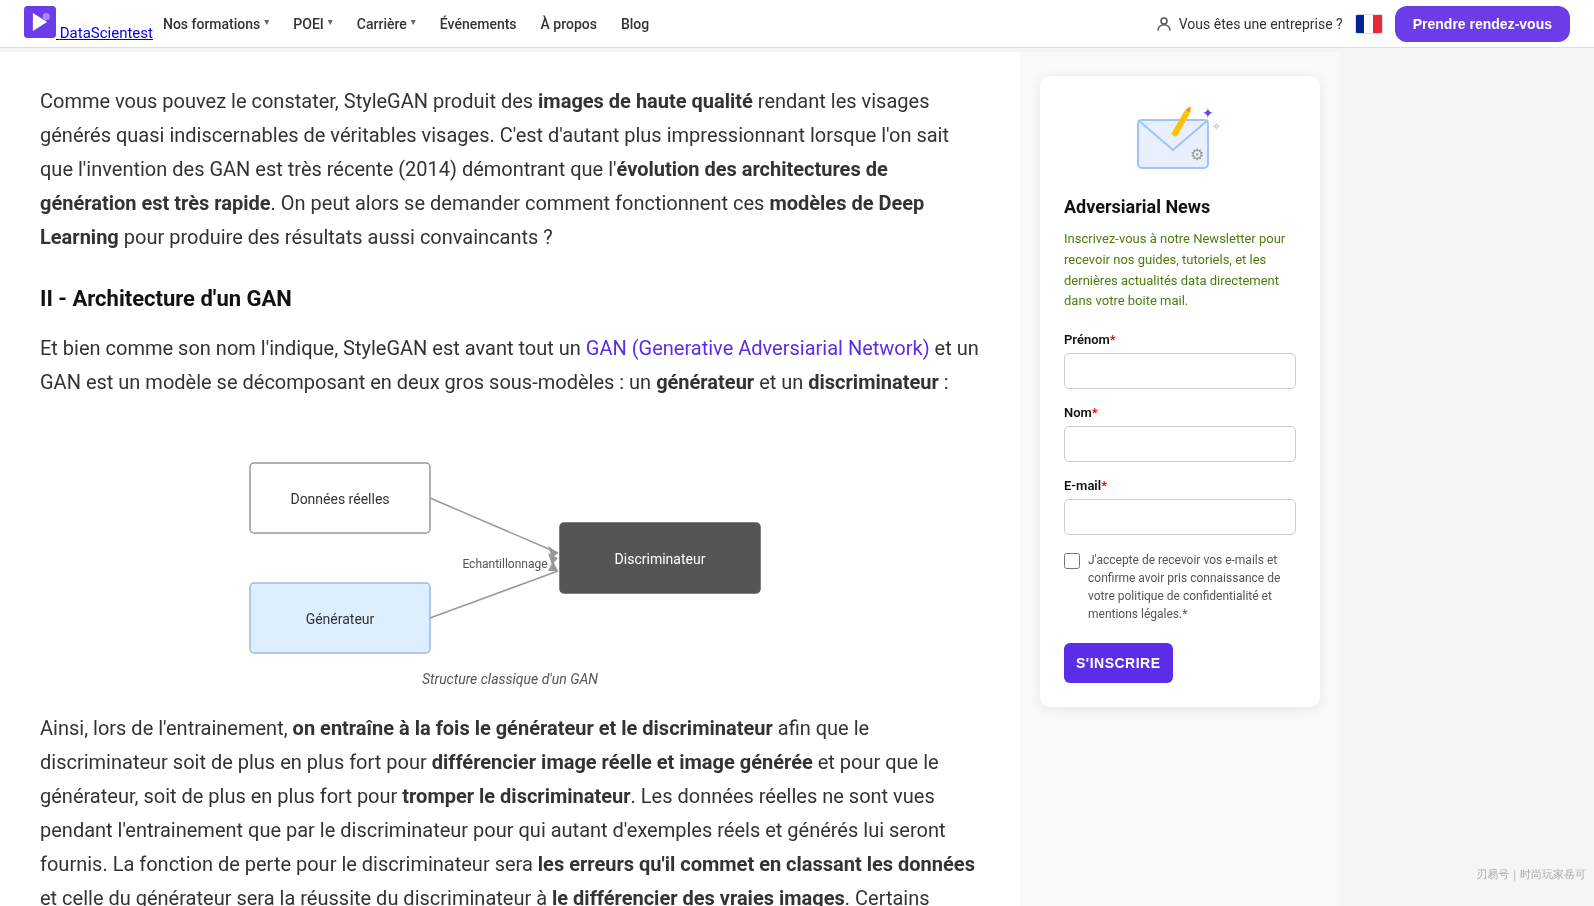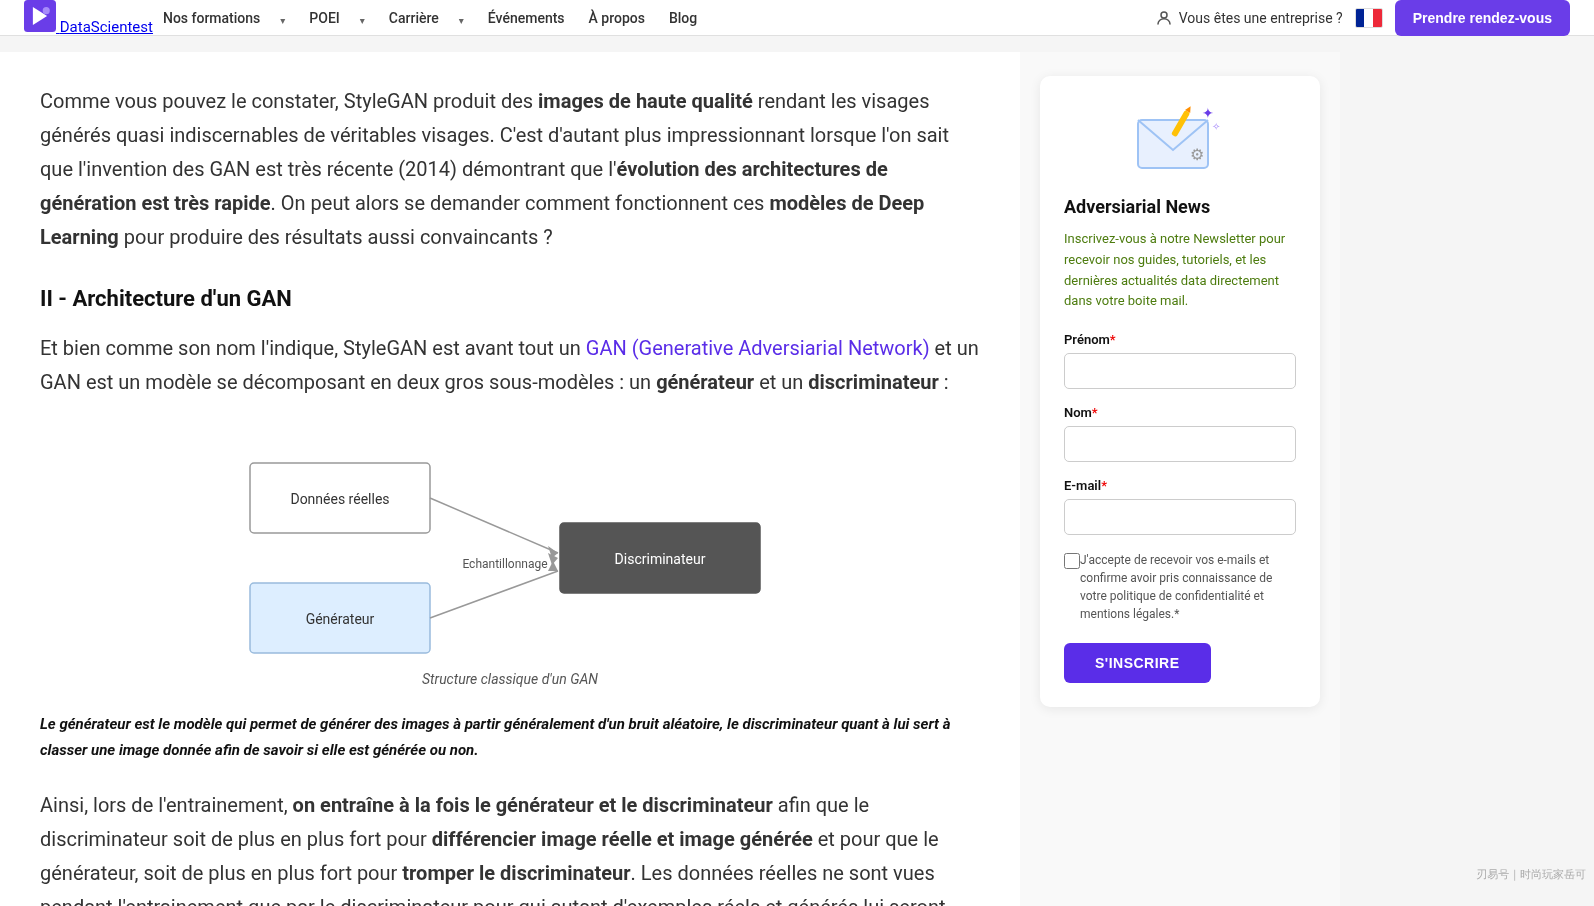"DataScientest" nav { height: 36px -> 48px }
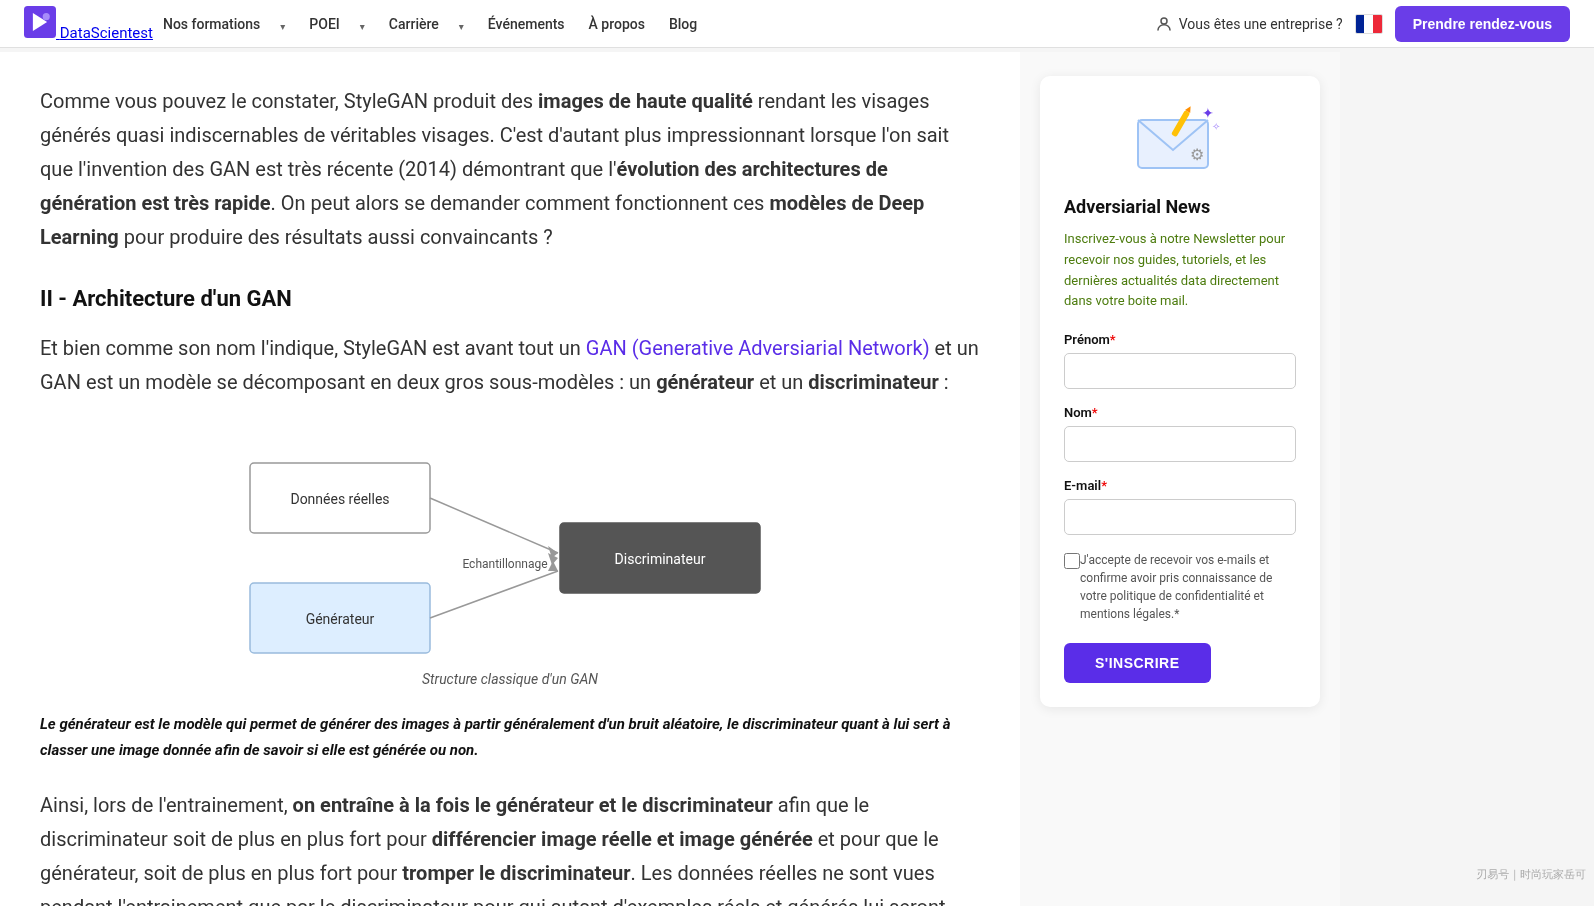"Nos formations" .nav-link { align-items: flex-end -> flex-start; gap: 20px -> 4px }
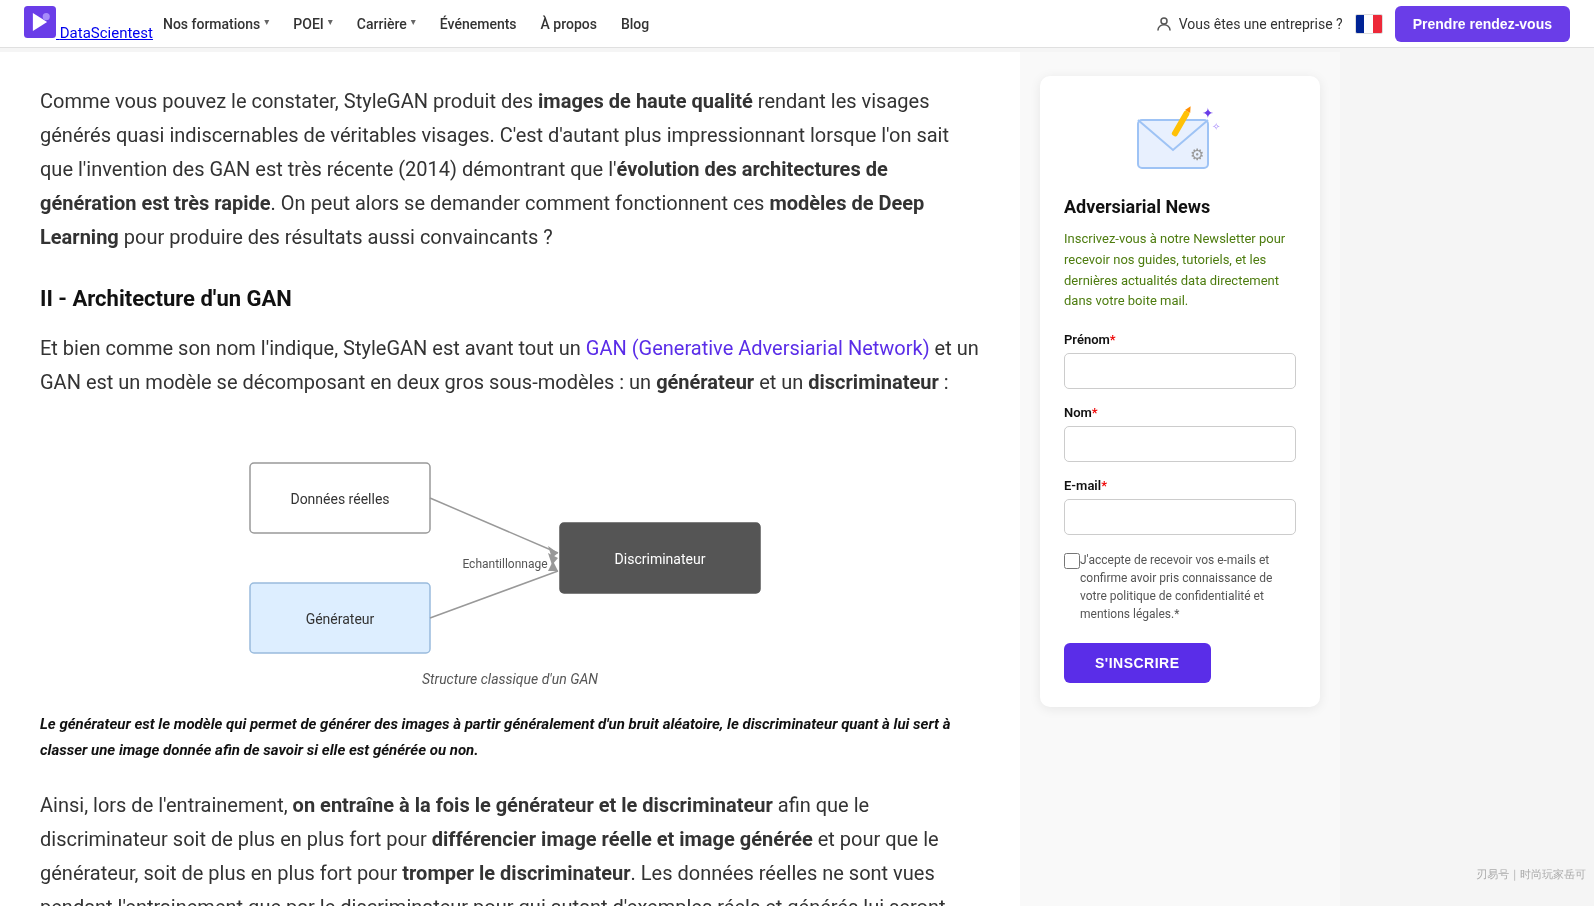"Prendre rendez-vous" .nav-cta { border-radius: 6px -> 12px }
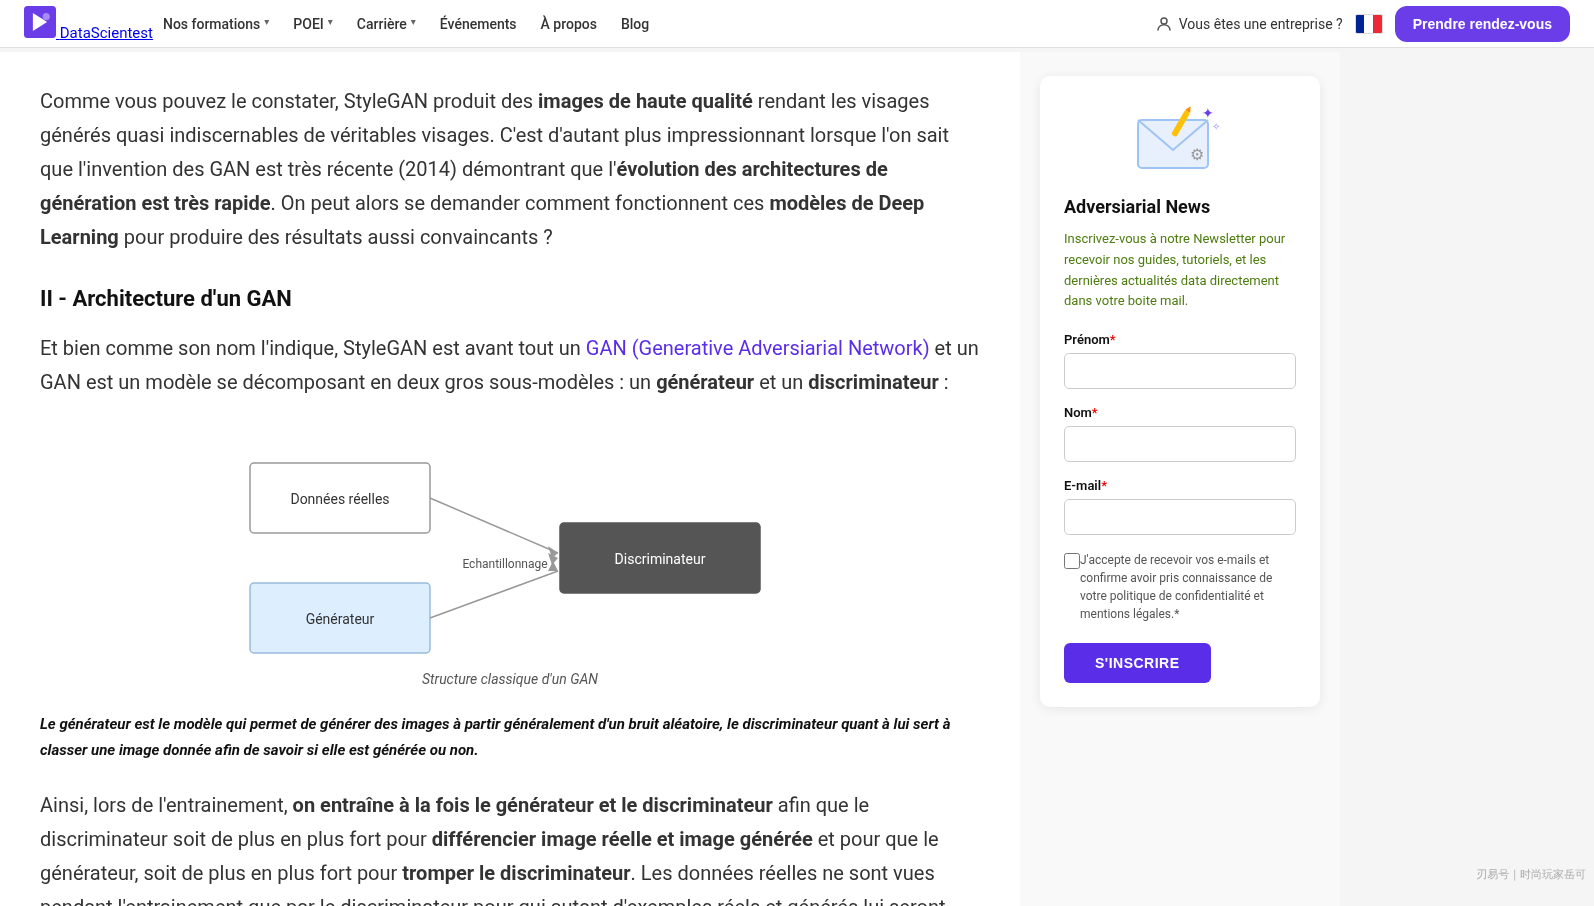"J'accepte de recevoir vos e-mails" .sidebar-checkbox-row { gap: 0 -> 8px }
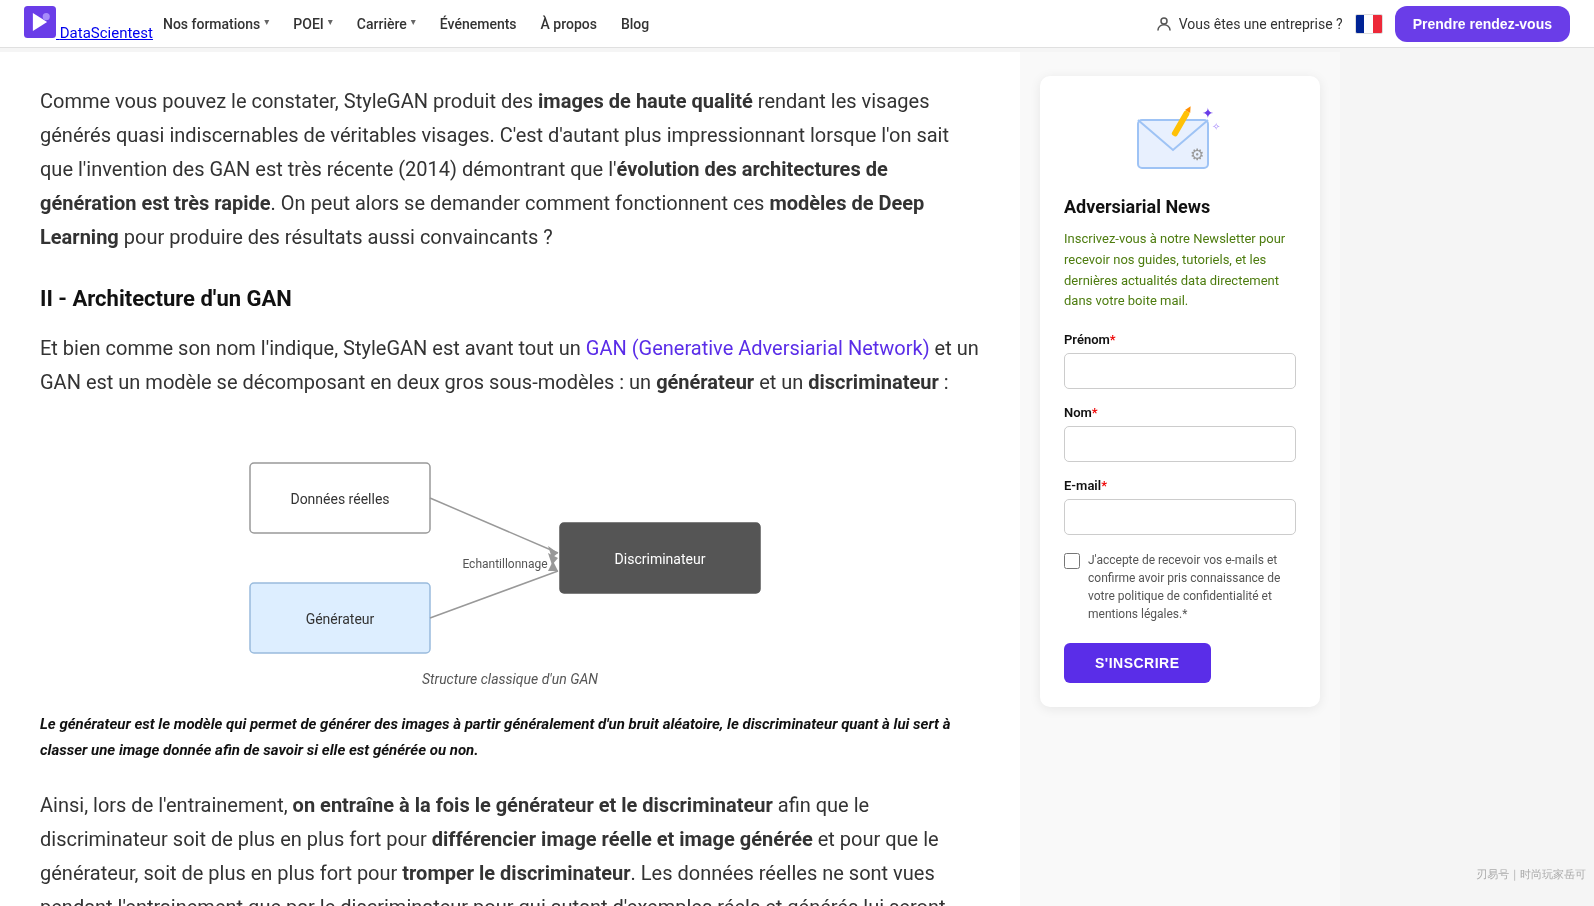"S'INSCRIRE" .sidebar-submit { padding: 12px 31px -> 12px 12px }
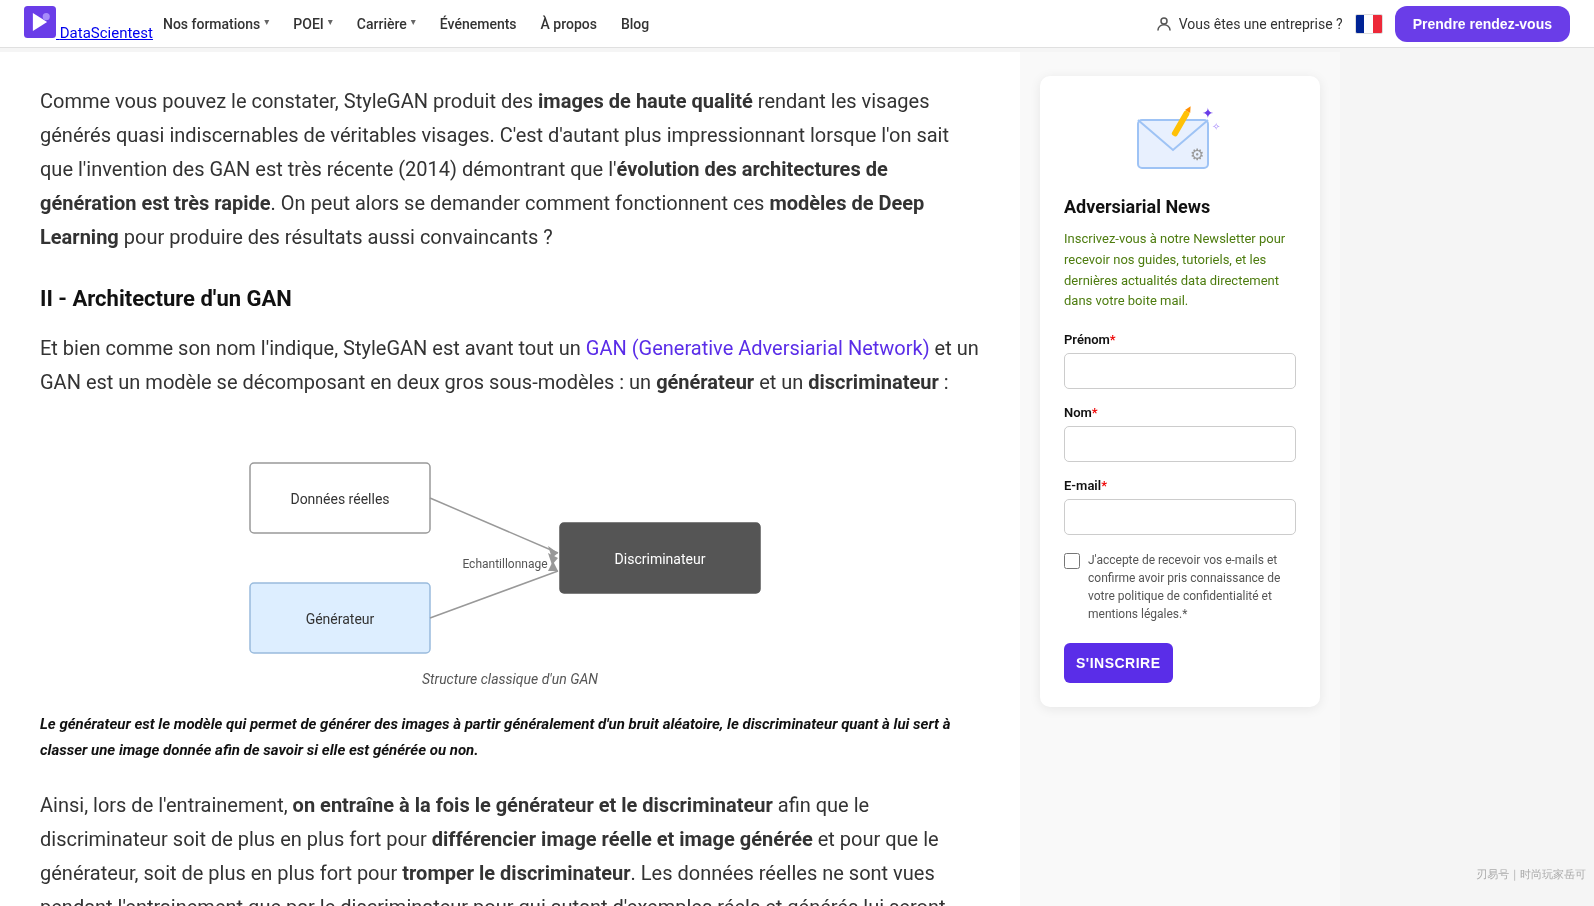"Le générateur est le modèle" p.article-blockquote { html: <p>Le générateur est le modèle qui permet de générer des images à partir généralement d'un bruit aléatoire, le discriminateur quant à lui sert à classer une image donnée afin de savoir si elle est générée ou non.</p> -> none }
